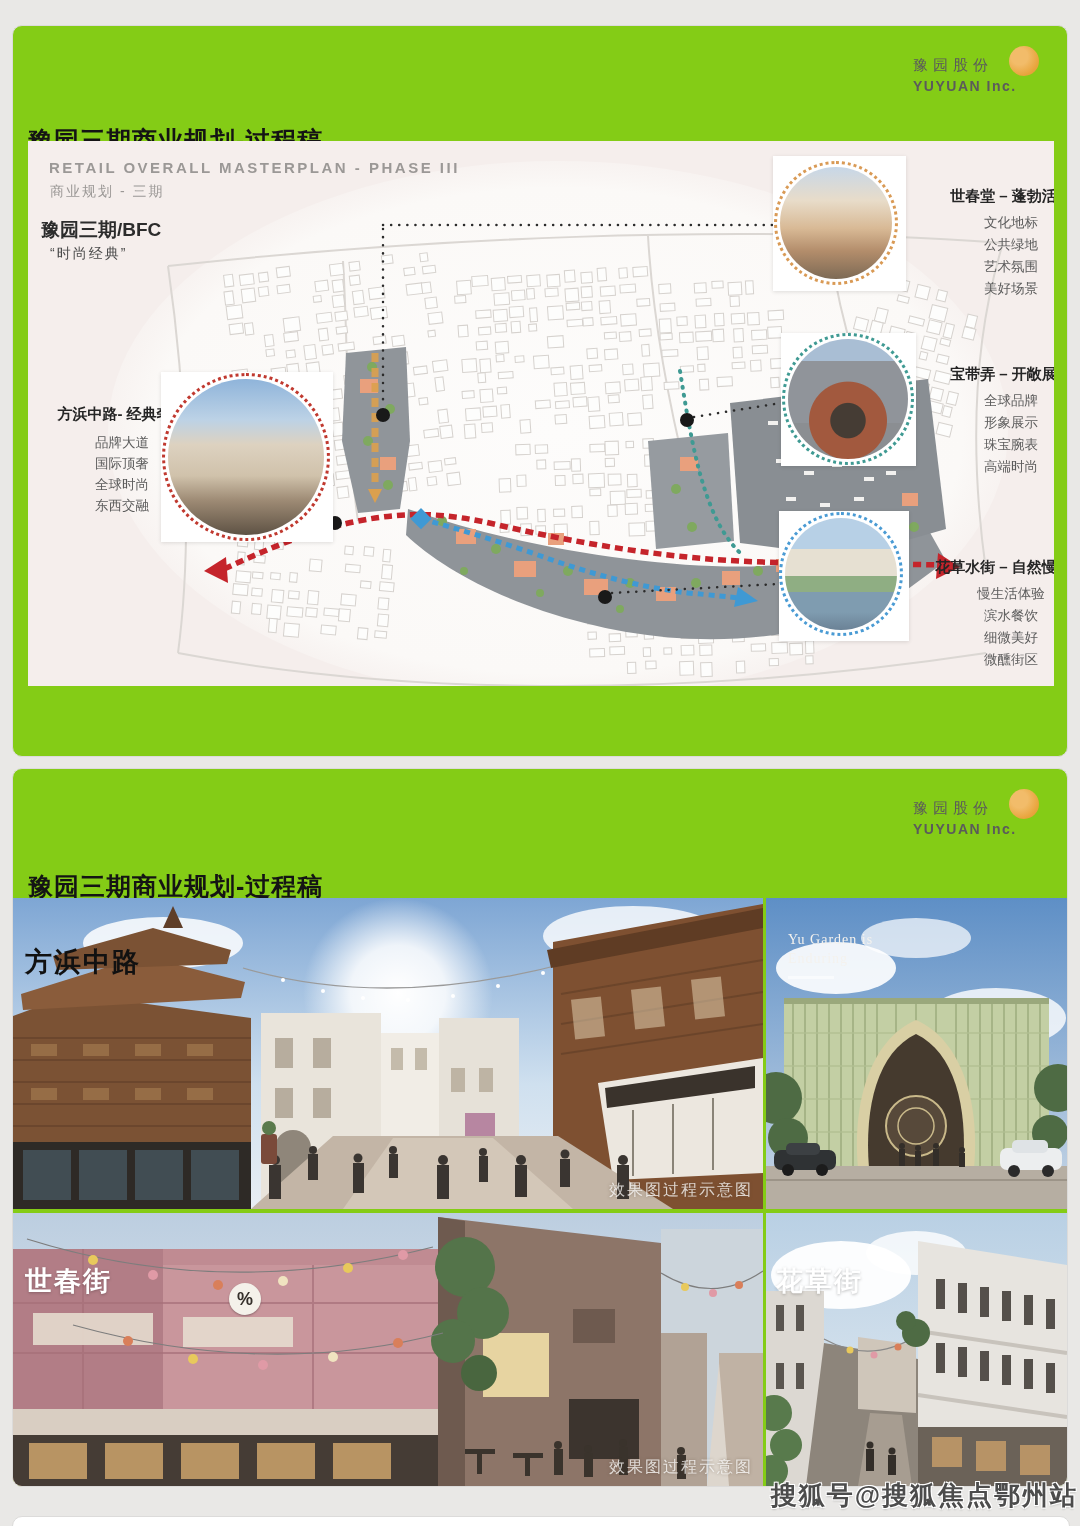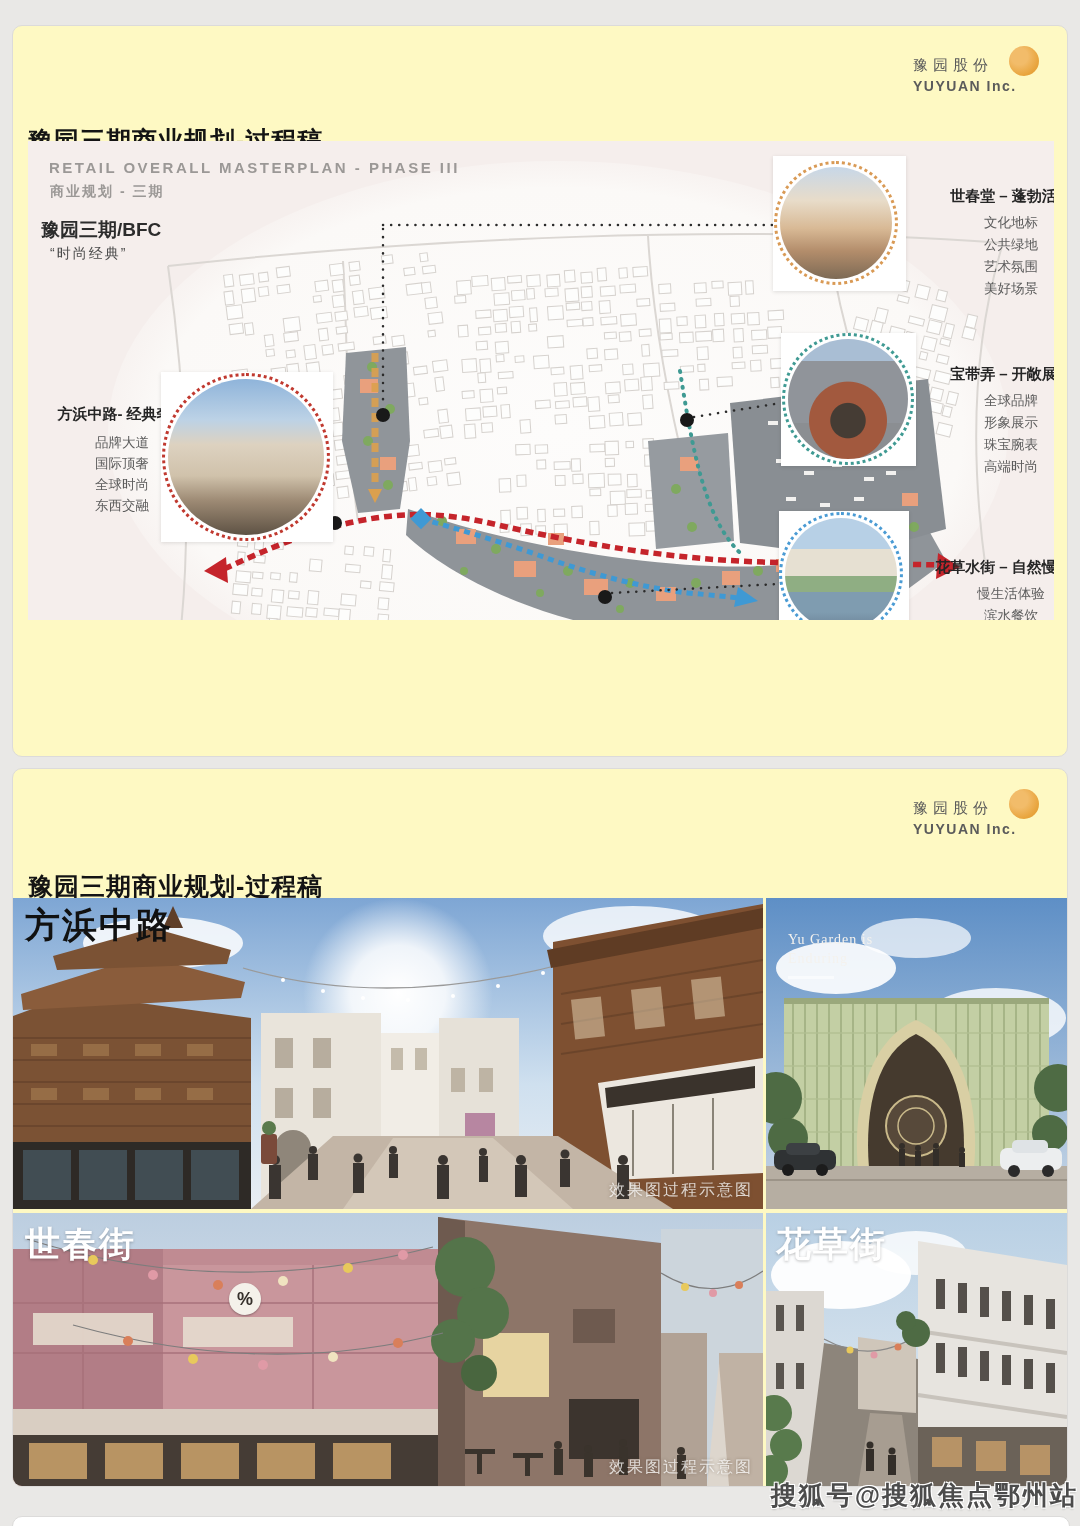"豫园股份" .card { background: #fef9c3 -> #84cc16 }
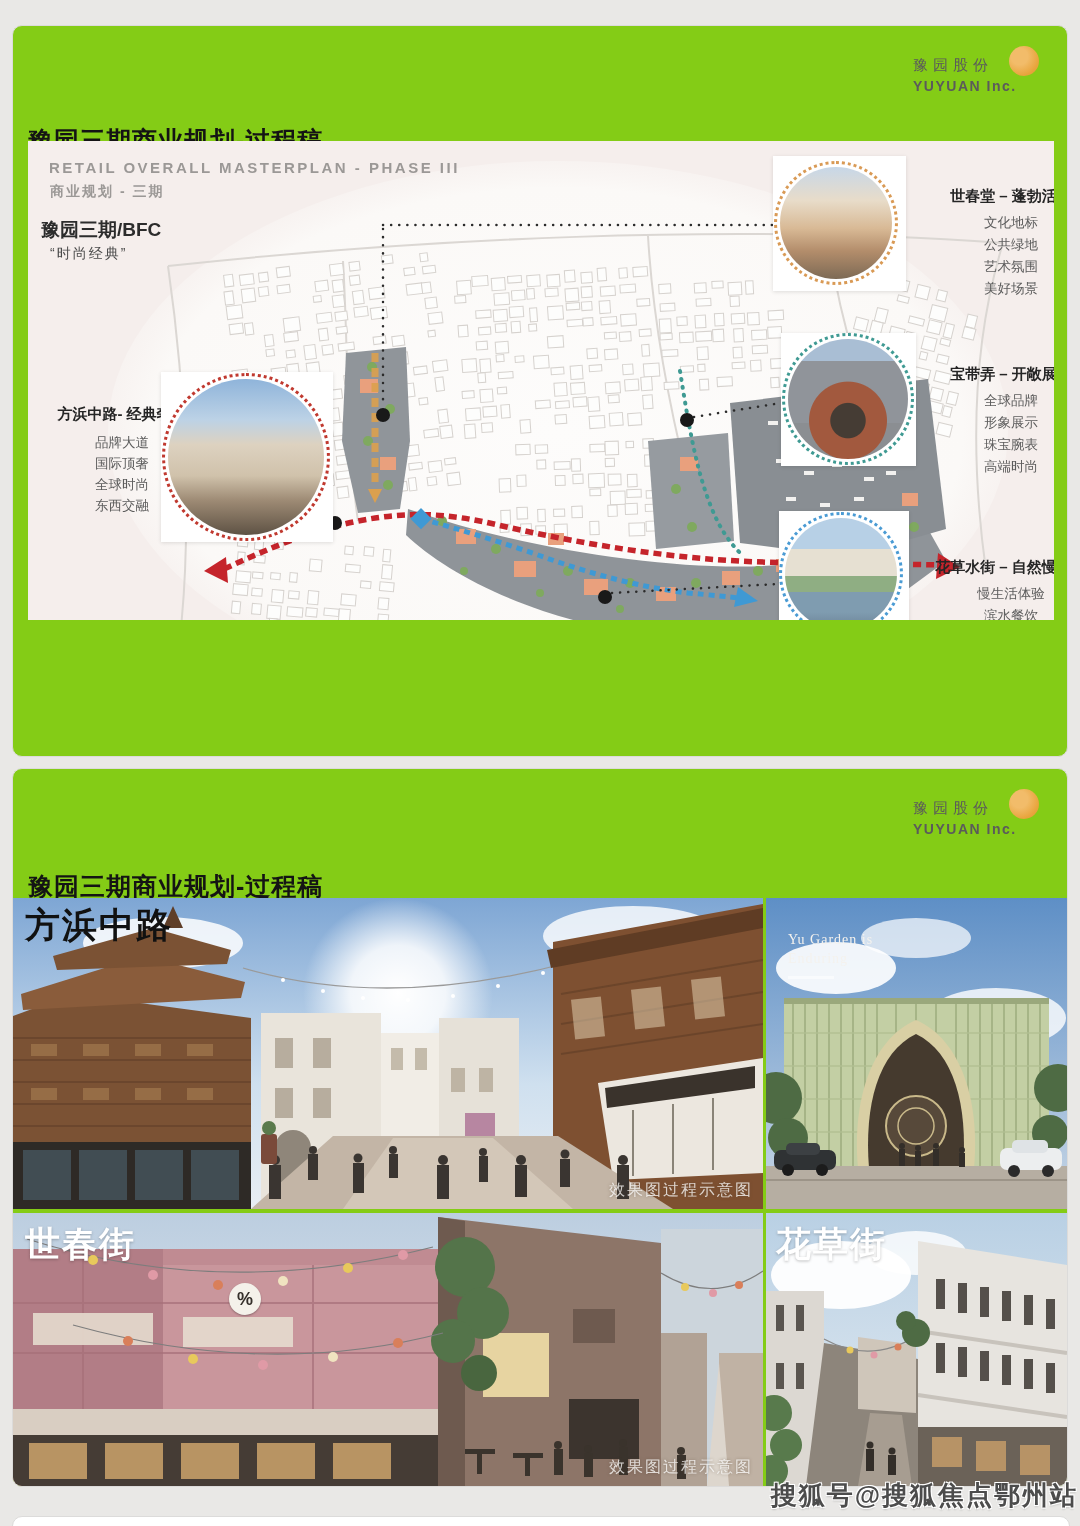"RETAIL OVERALL MASTERPLAN - PHASE" .panel { height: 479px -> 545px }
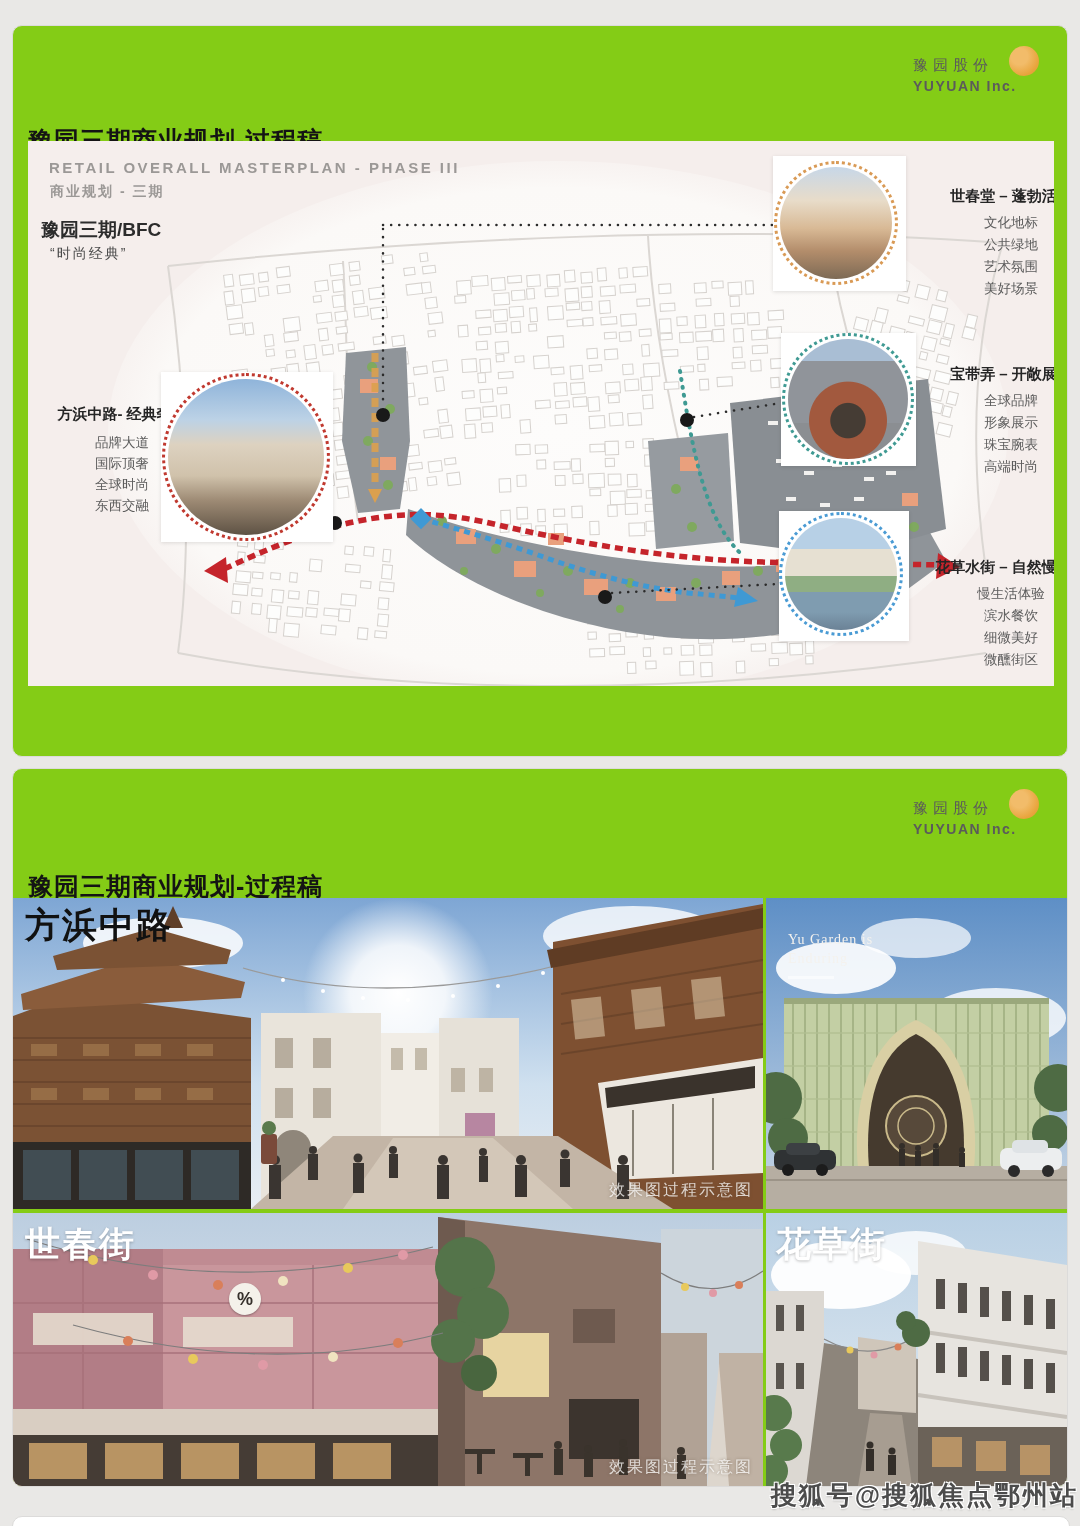"商业规划 - 三期" .mp-cn { font-weight: bold -> none }
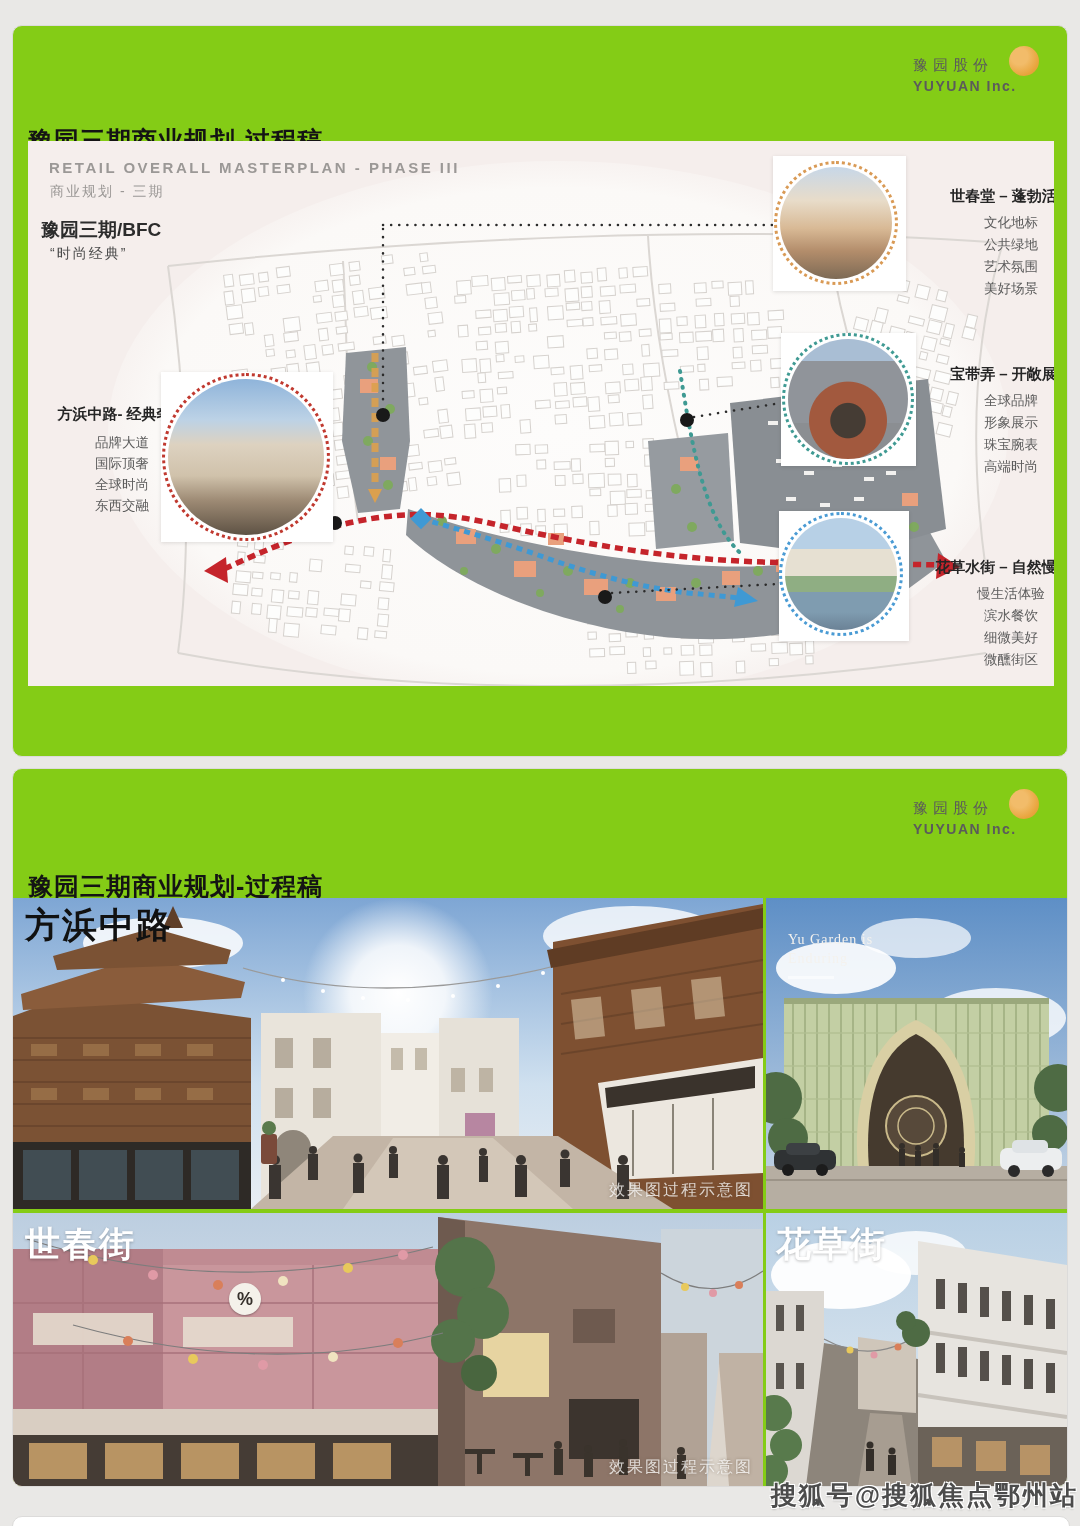"方浜中路" .tile-label { font-size: 35px -> 27px; margin-top: none -> 42px }
